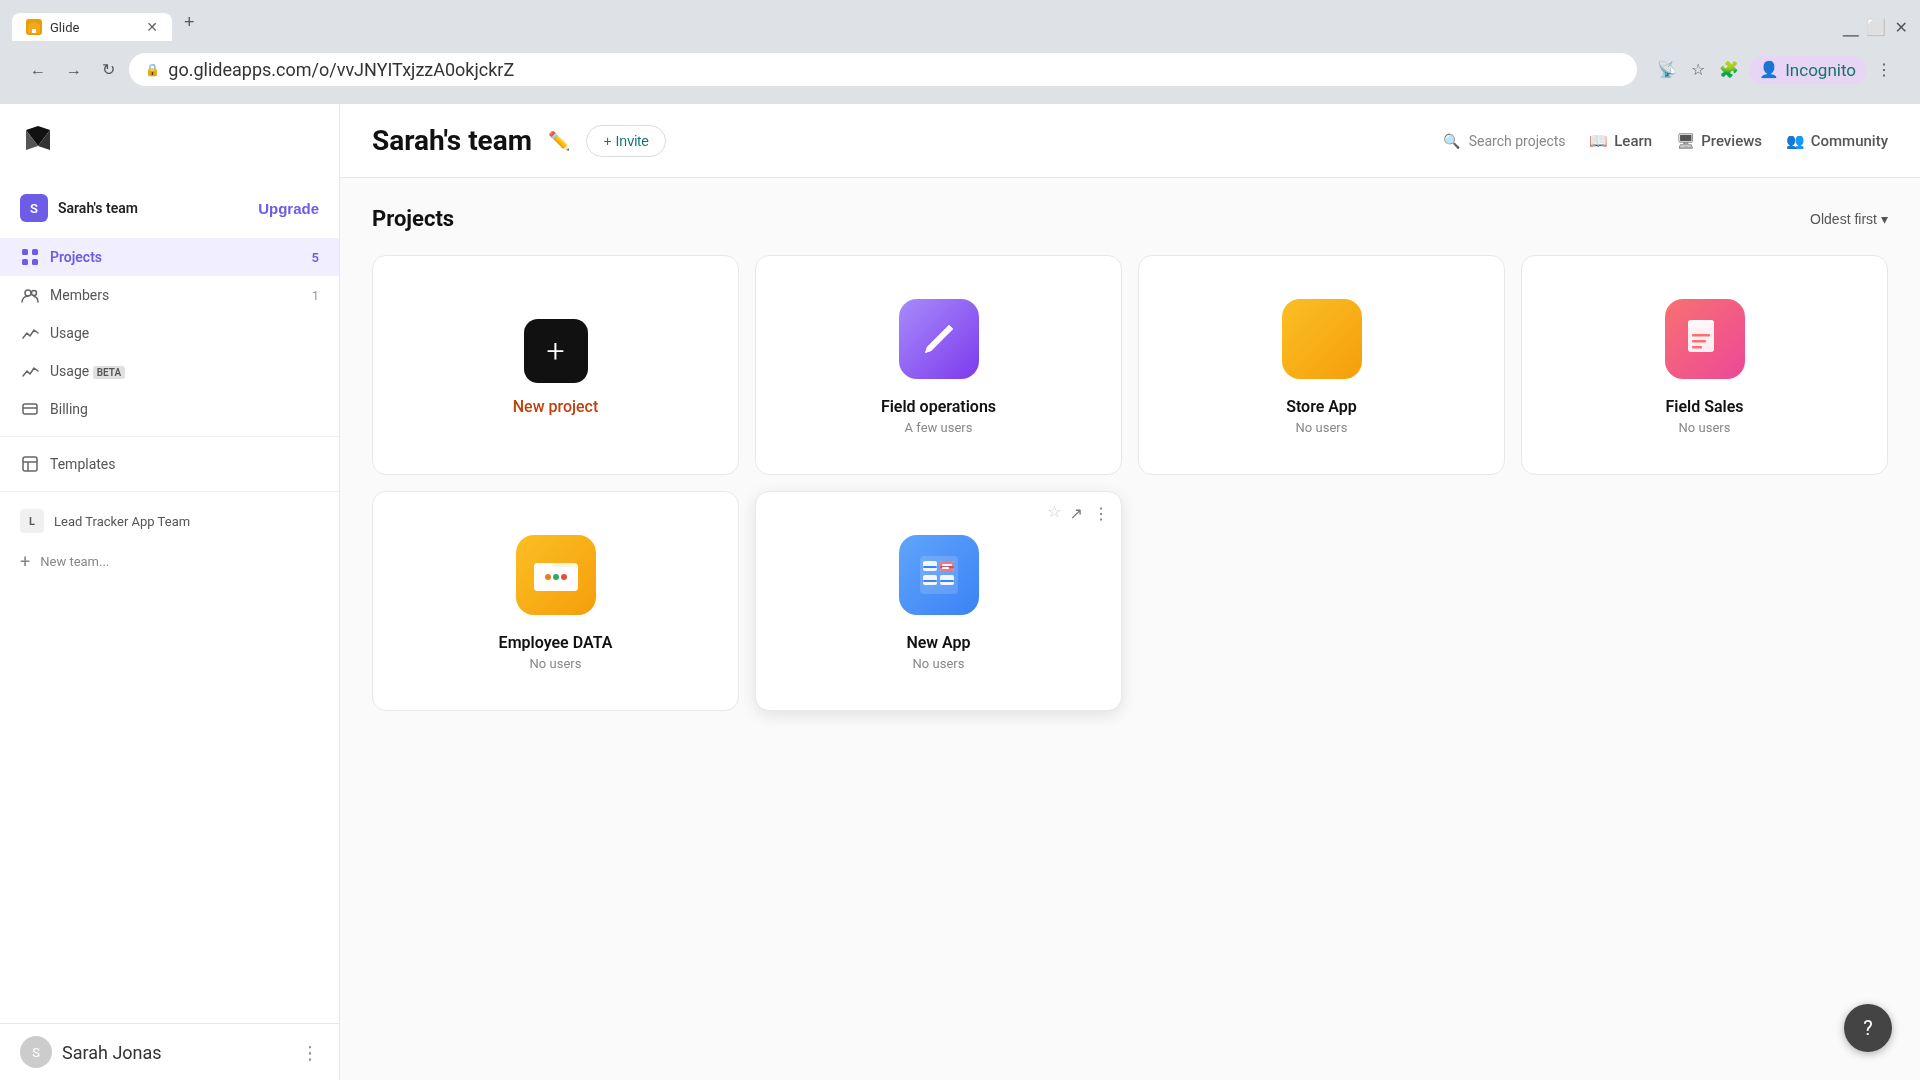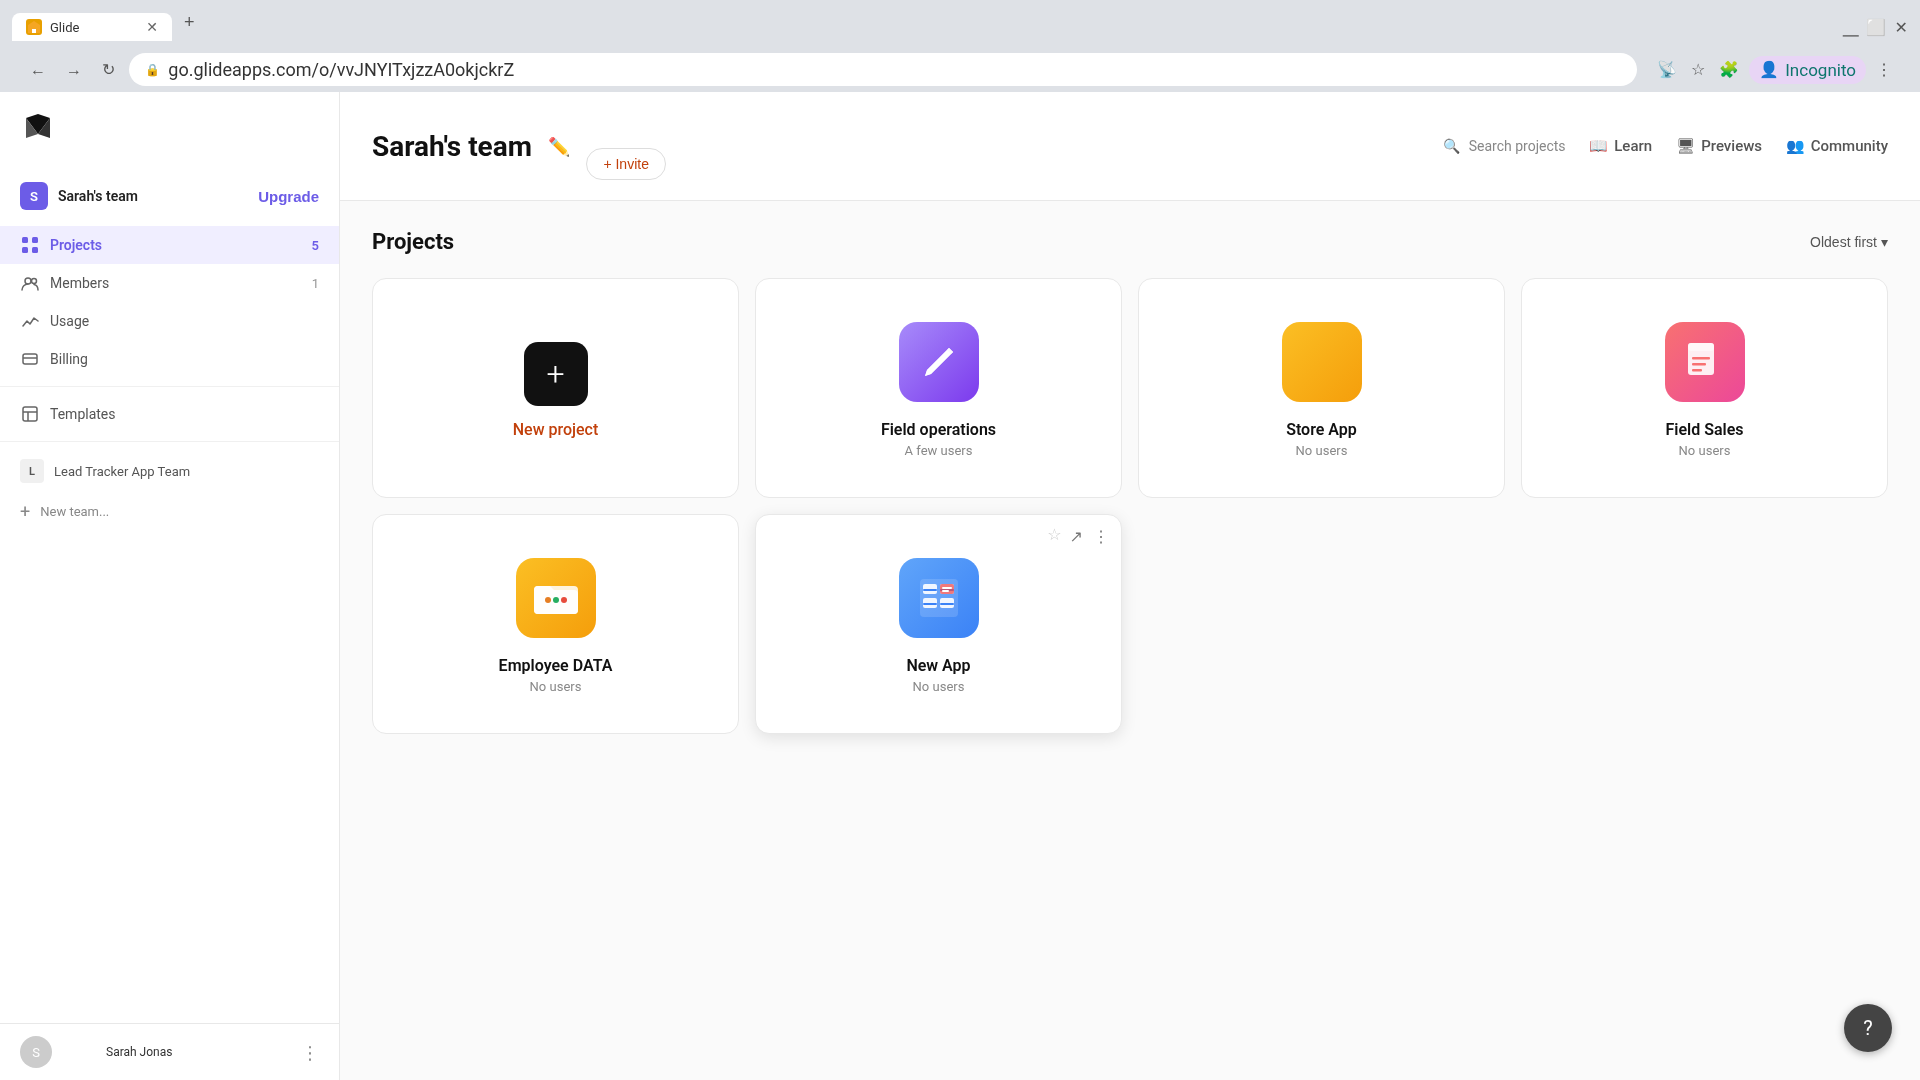"Glide" .browser-chrome { padding: 8px 12px 0 -> 8px 12px 12px }
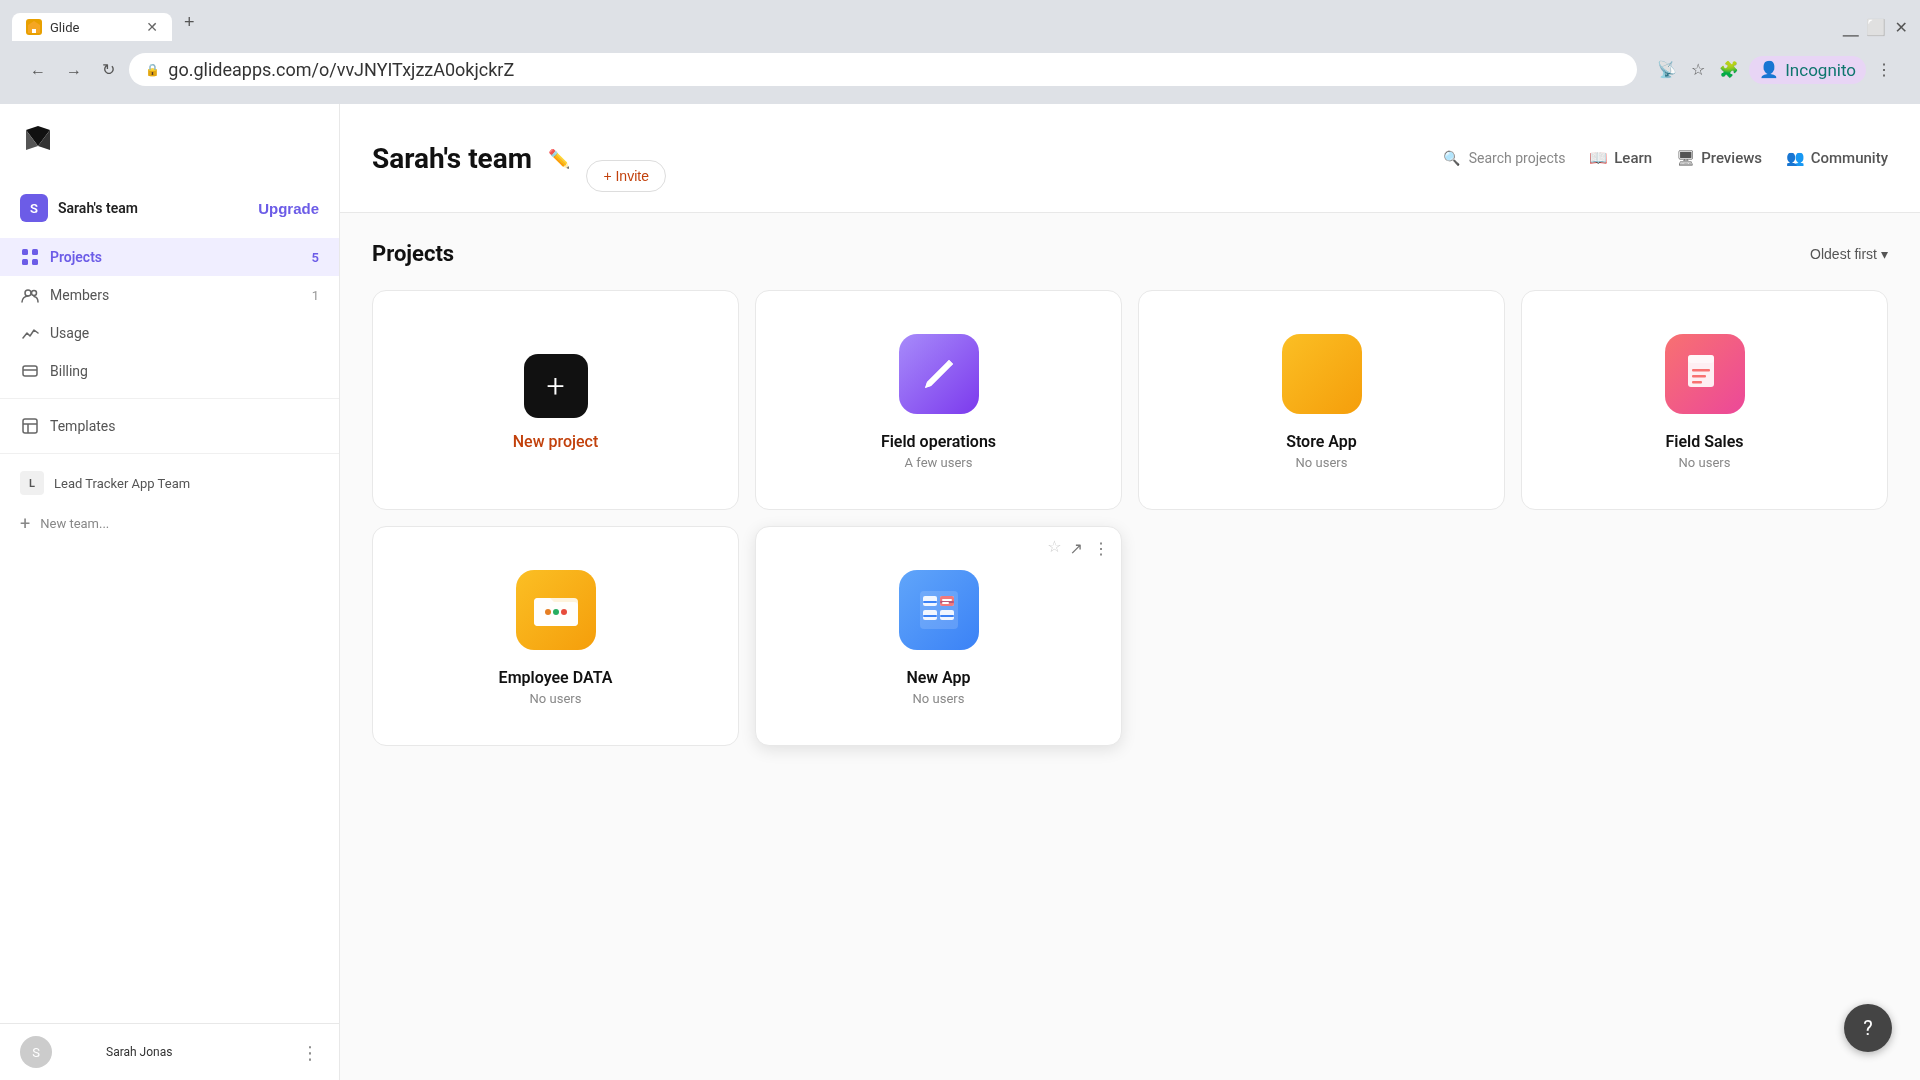"+ Invite" .invite-btn { color: #c2410c -> #0f766e; margin-top: 36px -> none }
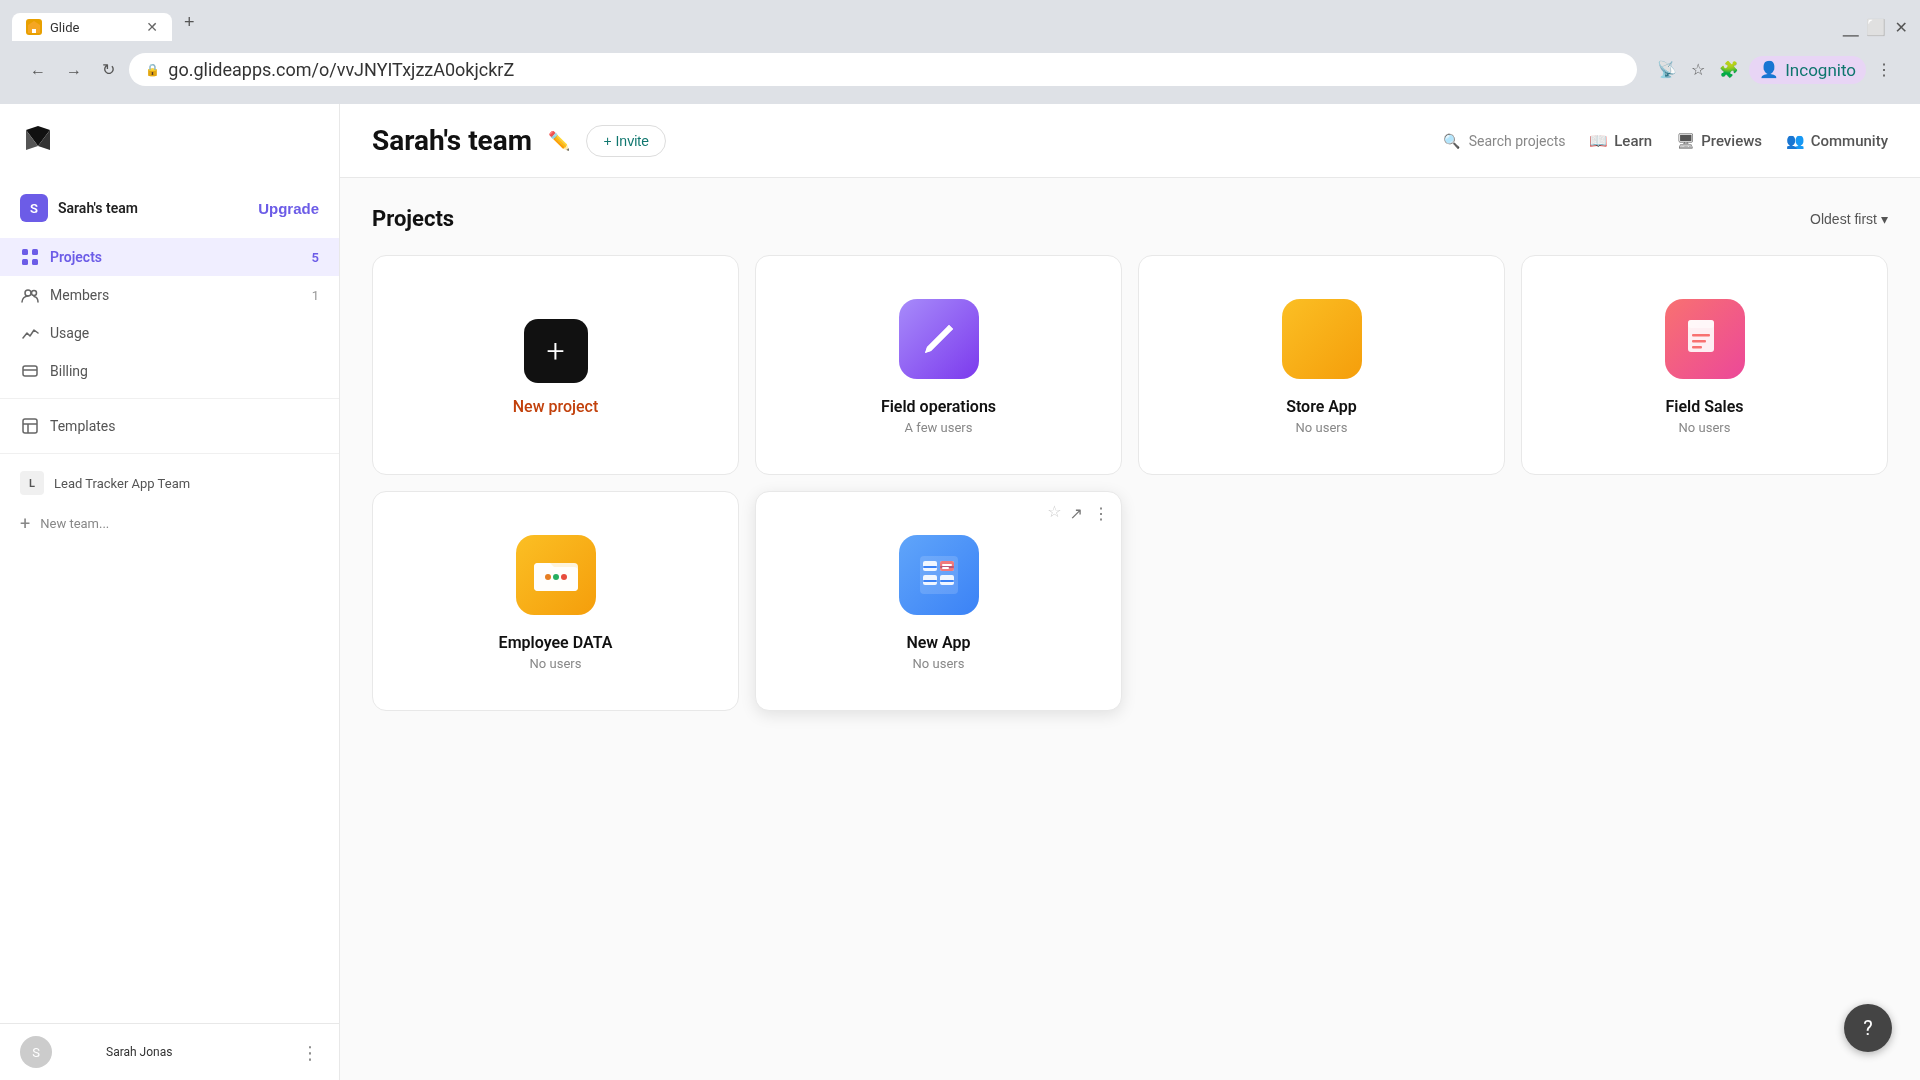"Usage BETA" div.sidebar-nav-item { html: none -> <div> <div> <svg> <path></path> </svg> </div> <span>Usage <span>BETA</span></span> </div> }
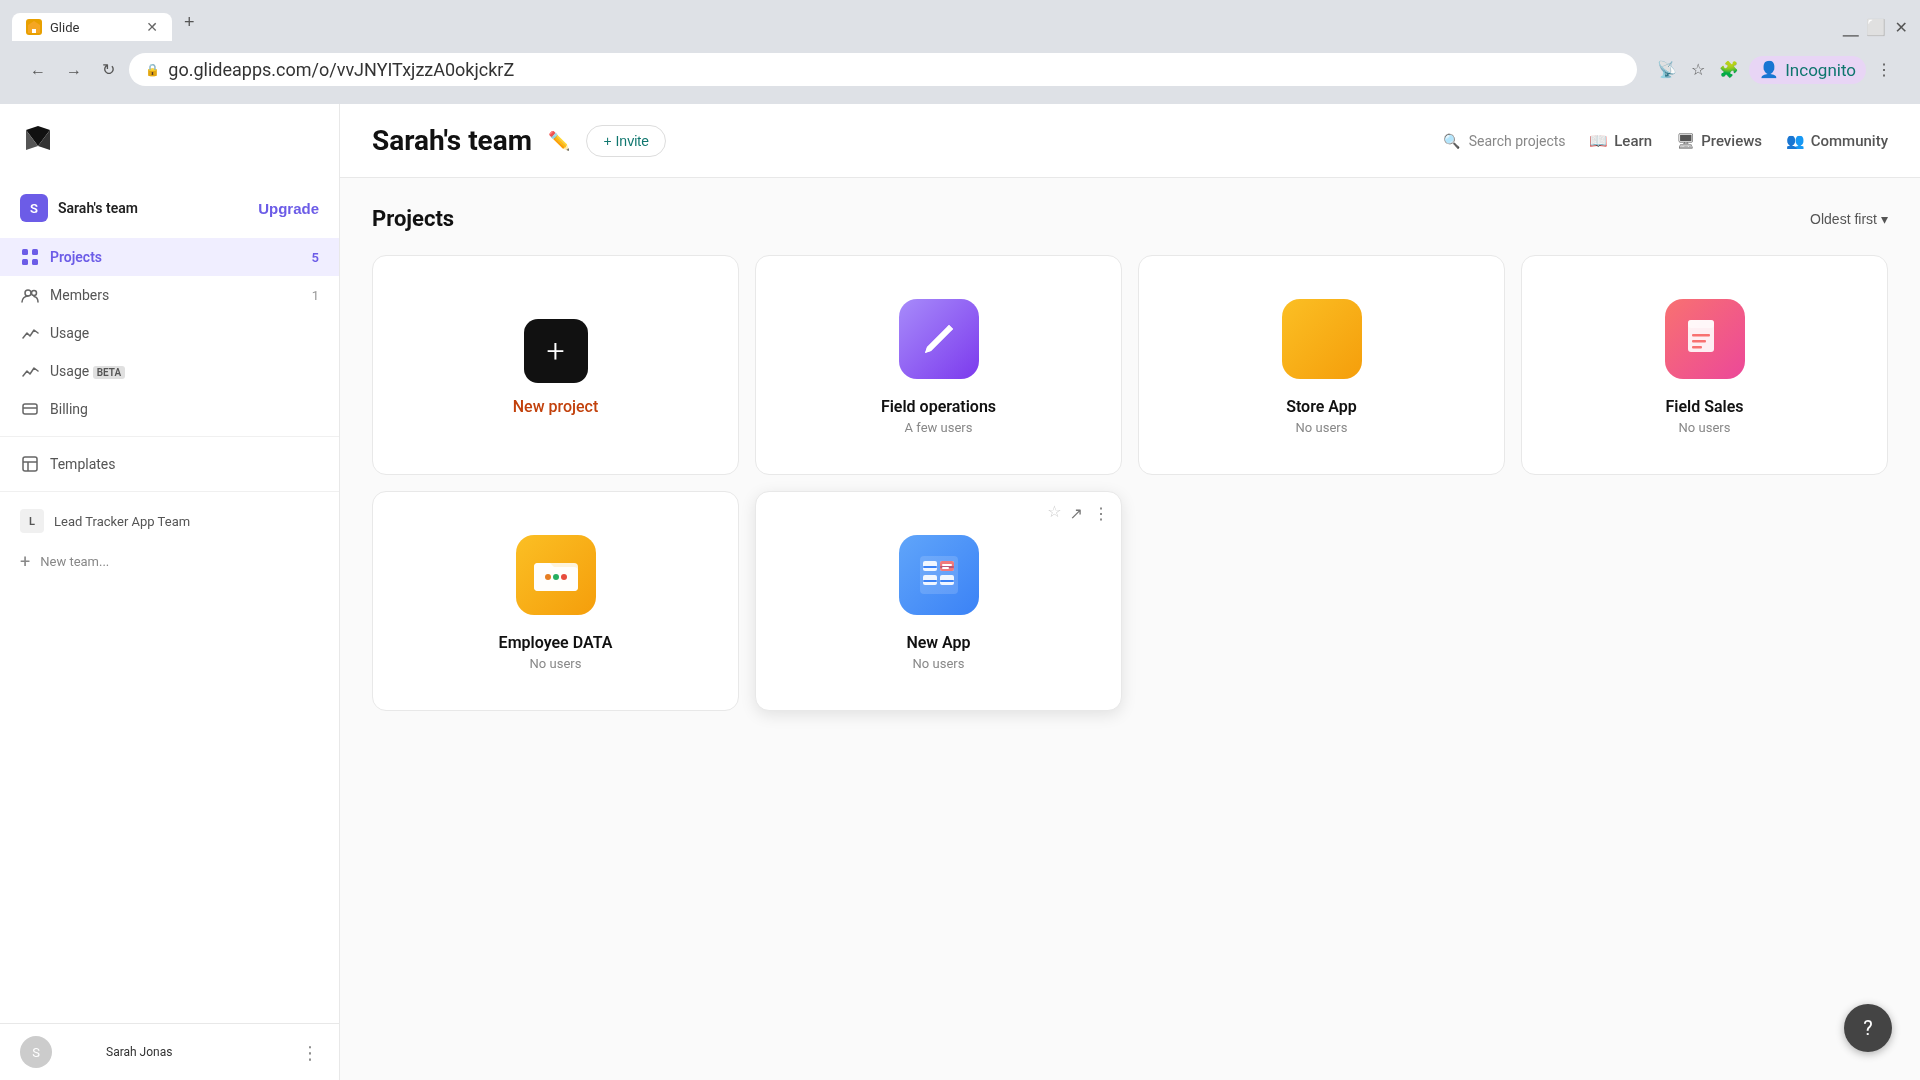"Sarah Jonas" .sidebar-user-name { font-size: 12px -> 18px; margin-left: 44px -> none }
